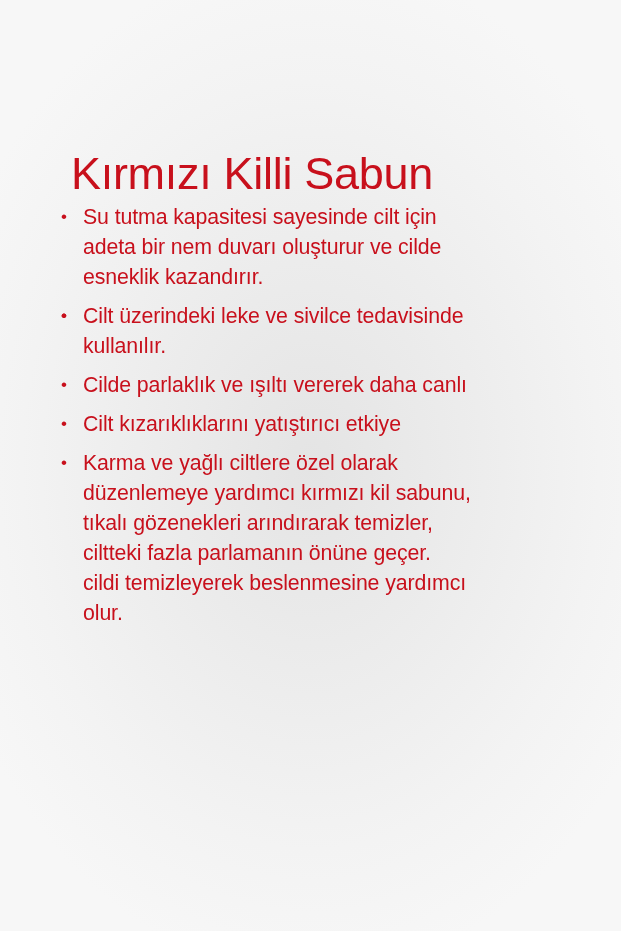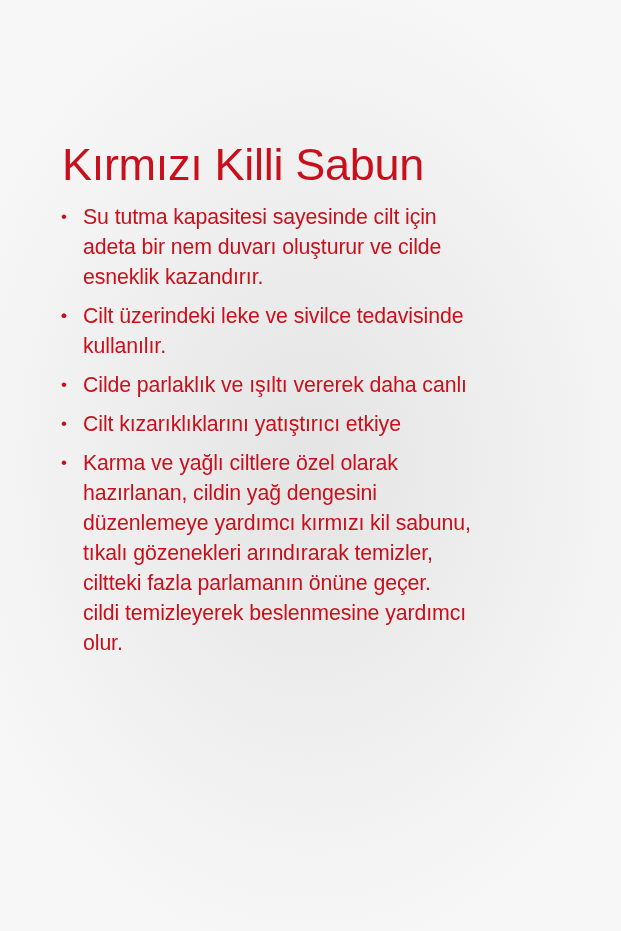"Kırmızı Killi Sabun" .title { margin: 4px -> 13px }
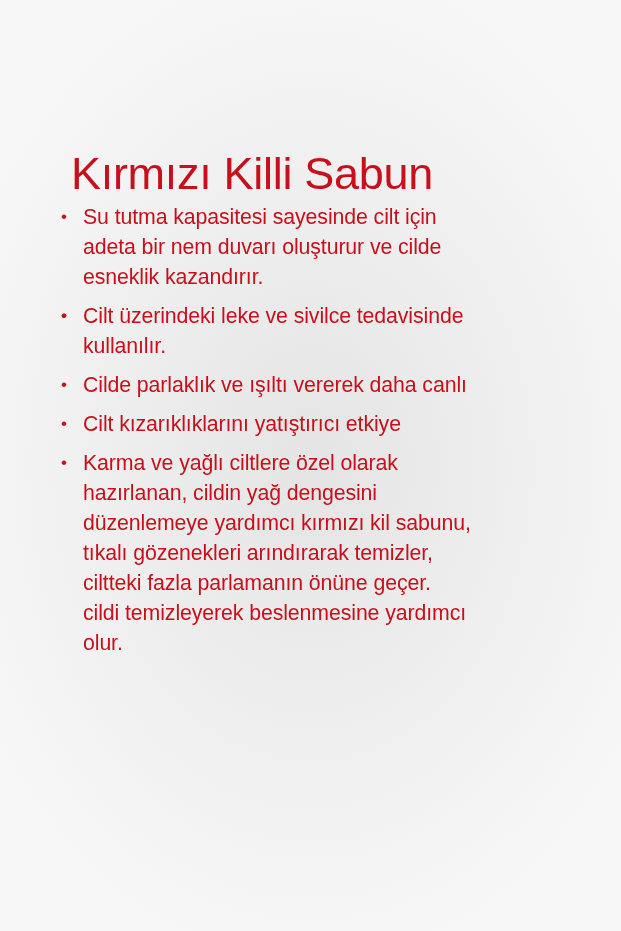"hazırlanan, cildin yağ dengesini" span.line { html: <span>hazırlanan, cildin yağ dengesini</span> -> none }
